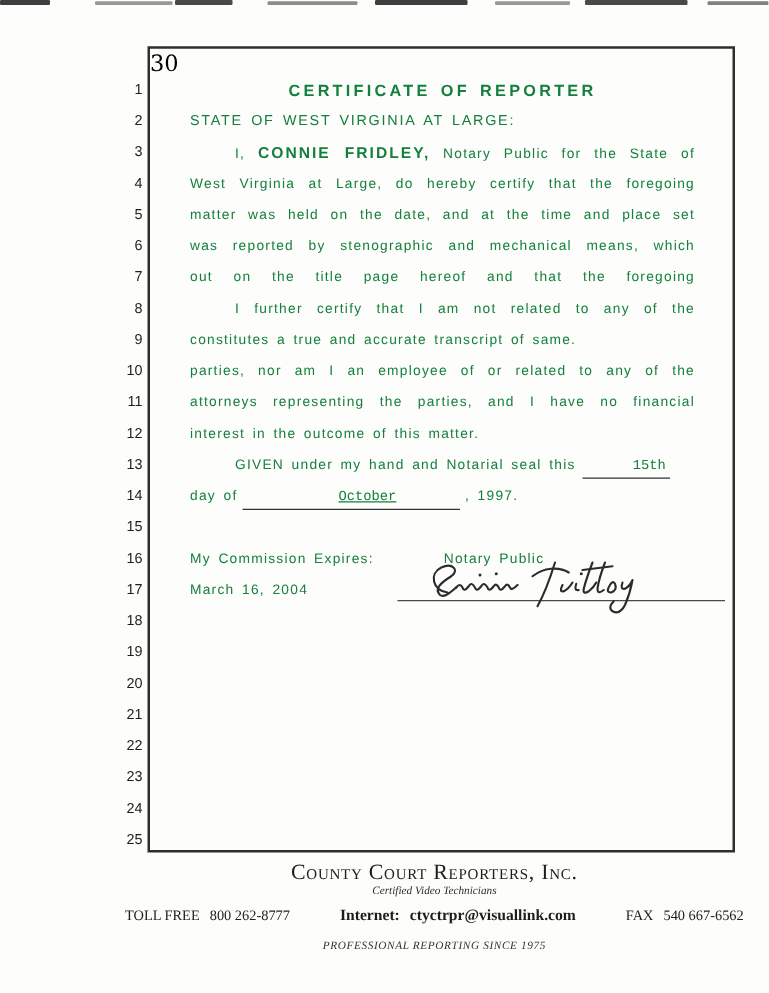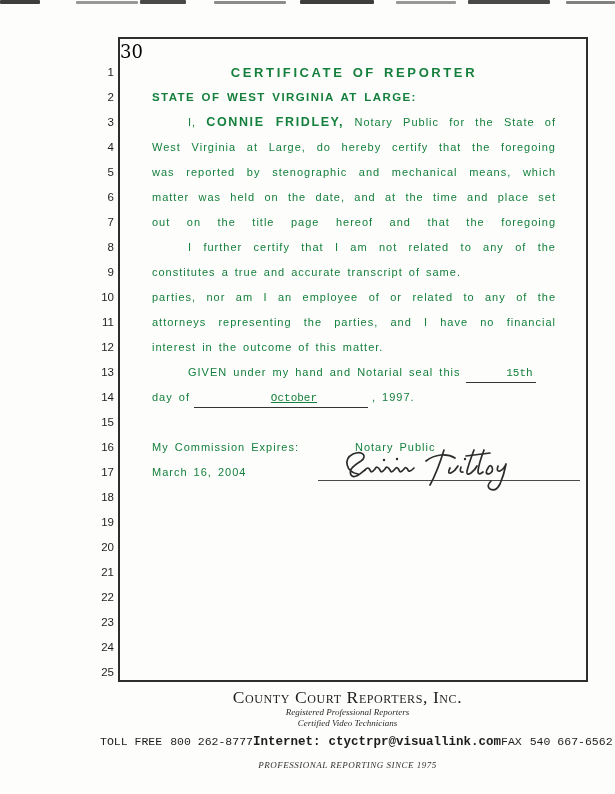"STATE OF WEST VIRGINIA AT" .sub-row { font-weight: bold -> normal }
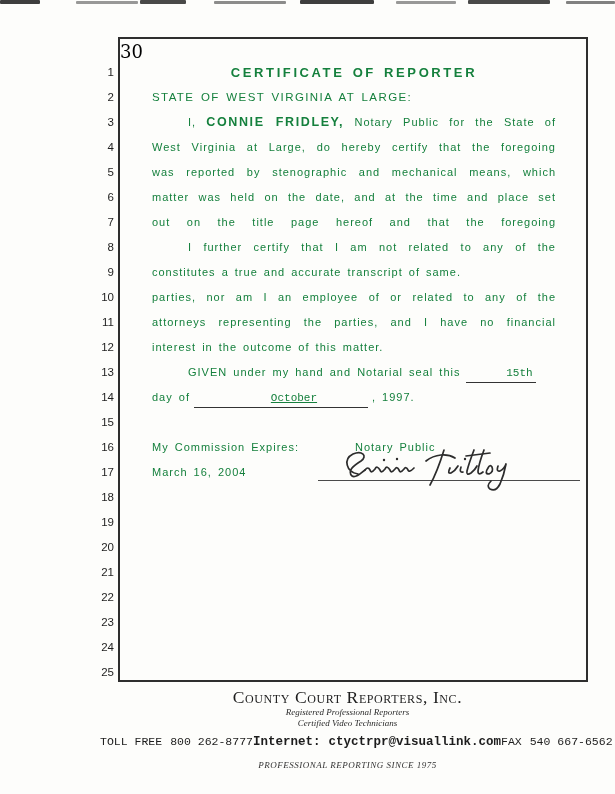"was reported by stenographic and" div.row { order: before "matter was held on the" -> after "matter was held on the" }
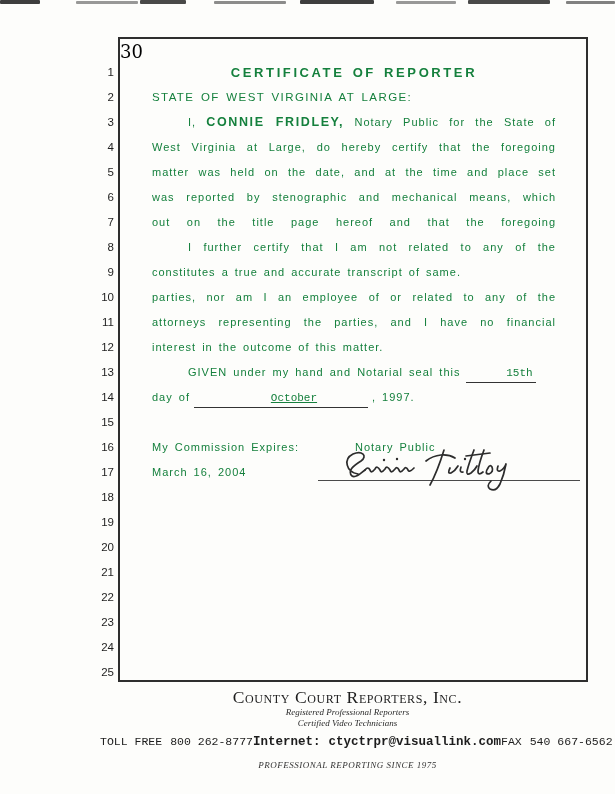"Registered Professional Reporters" div.f-tag { html: <div>Registered Professional Reporters</div> -> none }
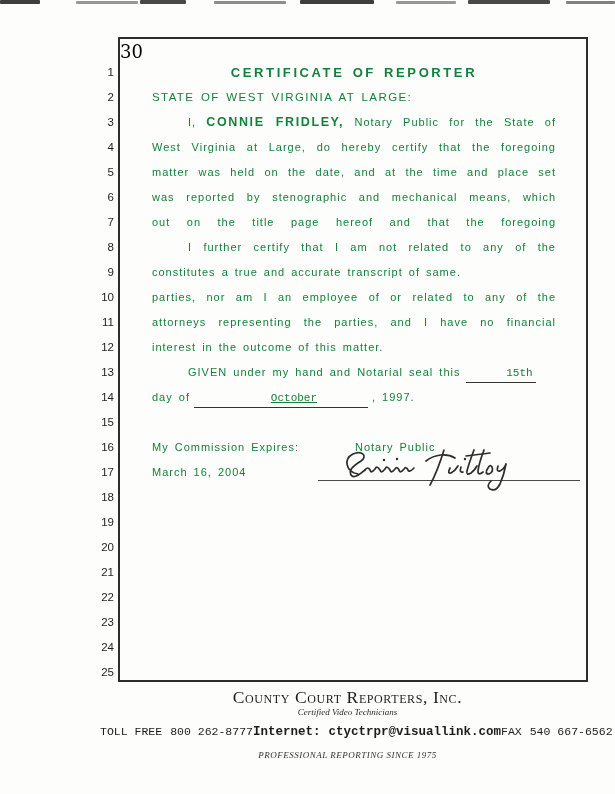"TOLL FREE 800 262-8777" .f-contact .seg { font-family: Liberation Mono, monospace -> none }
